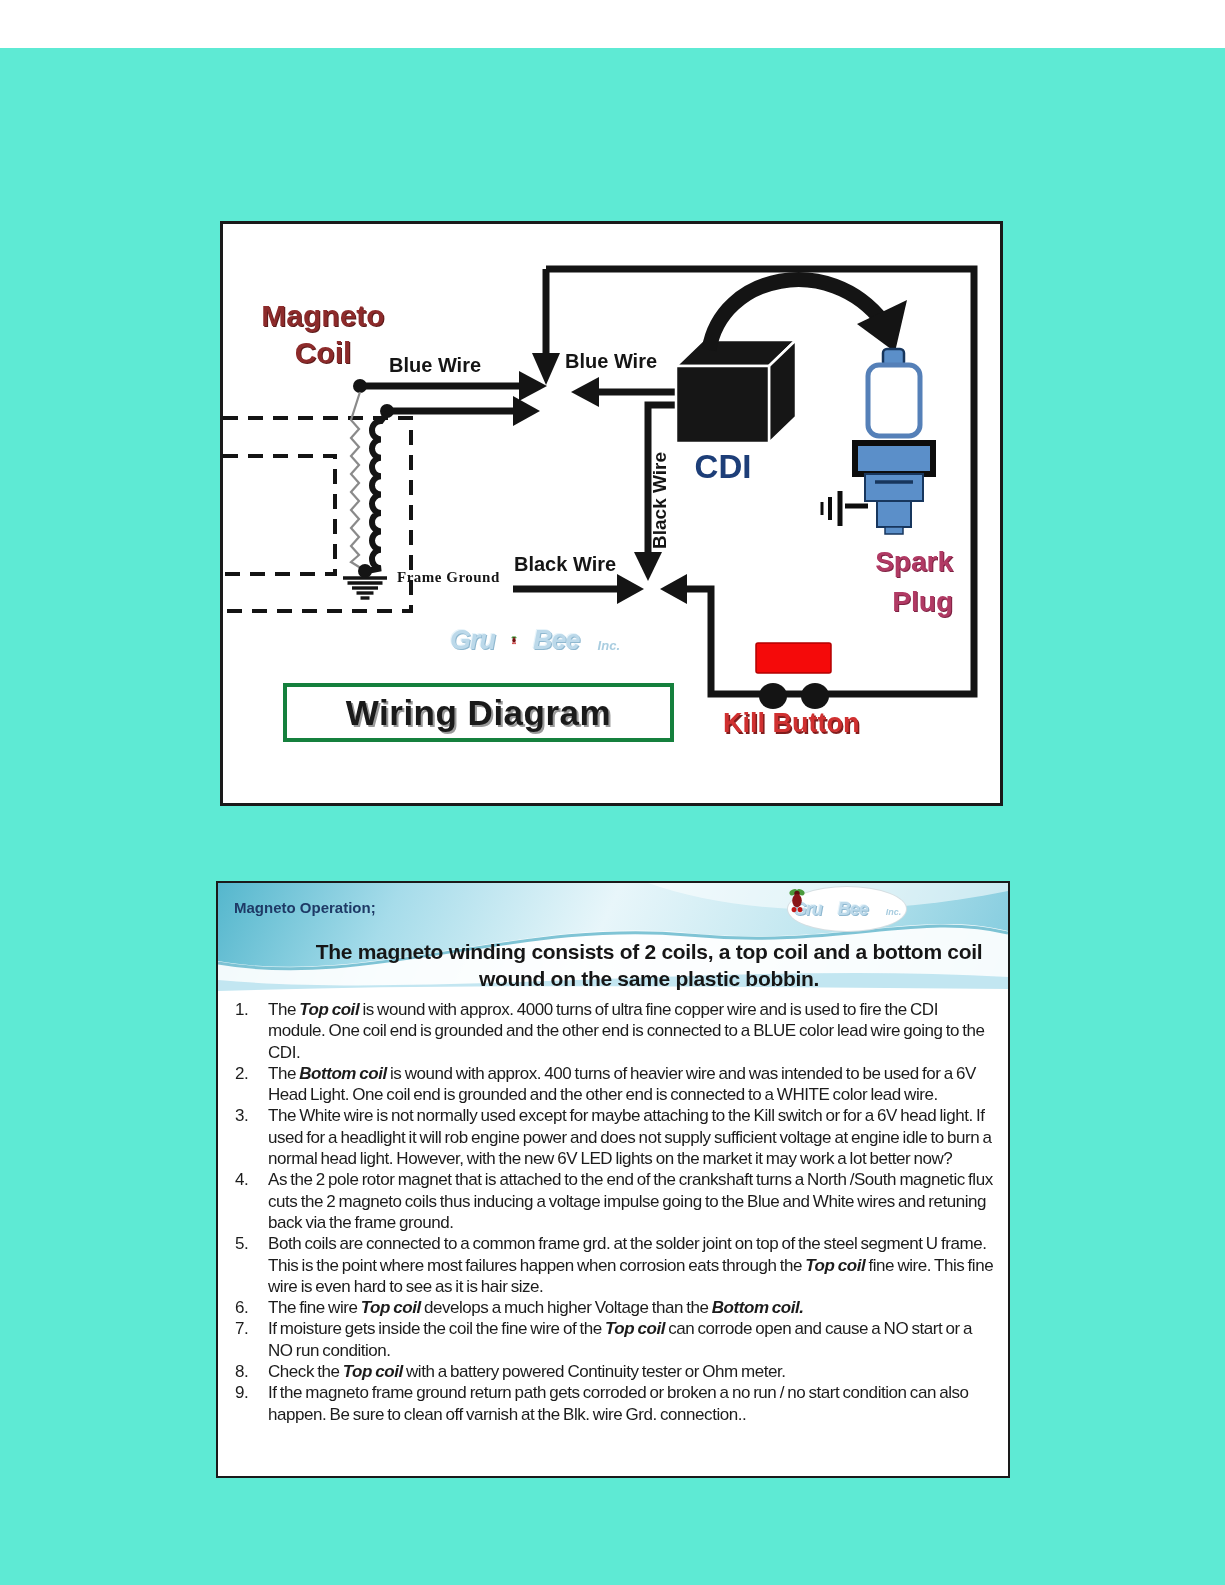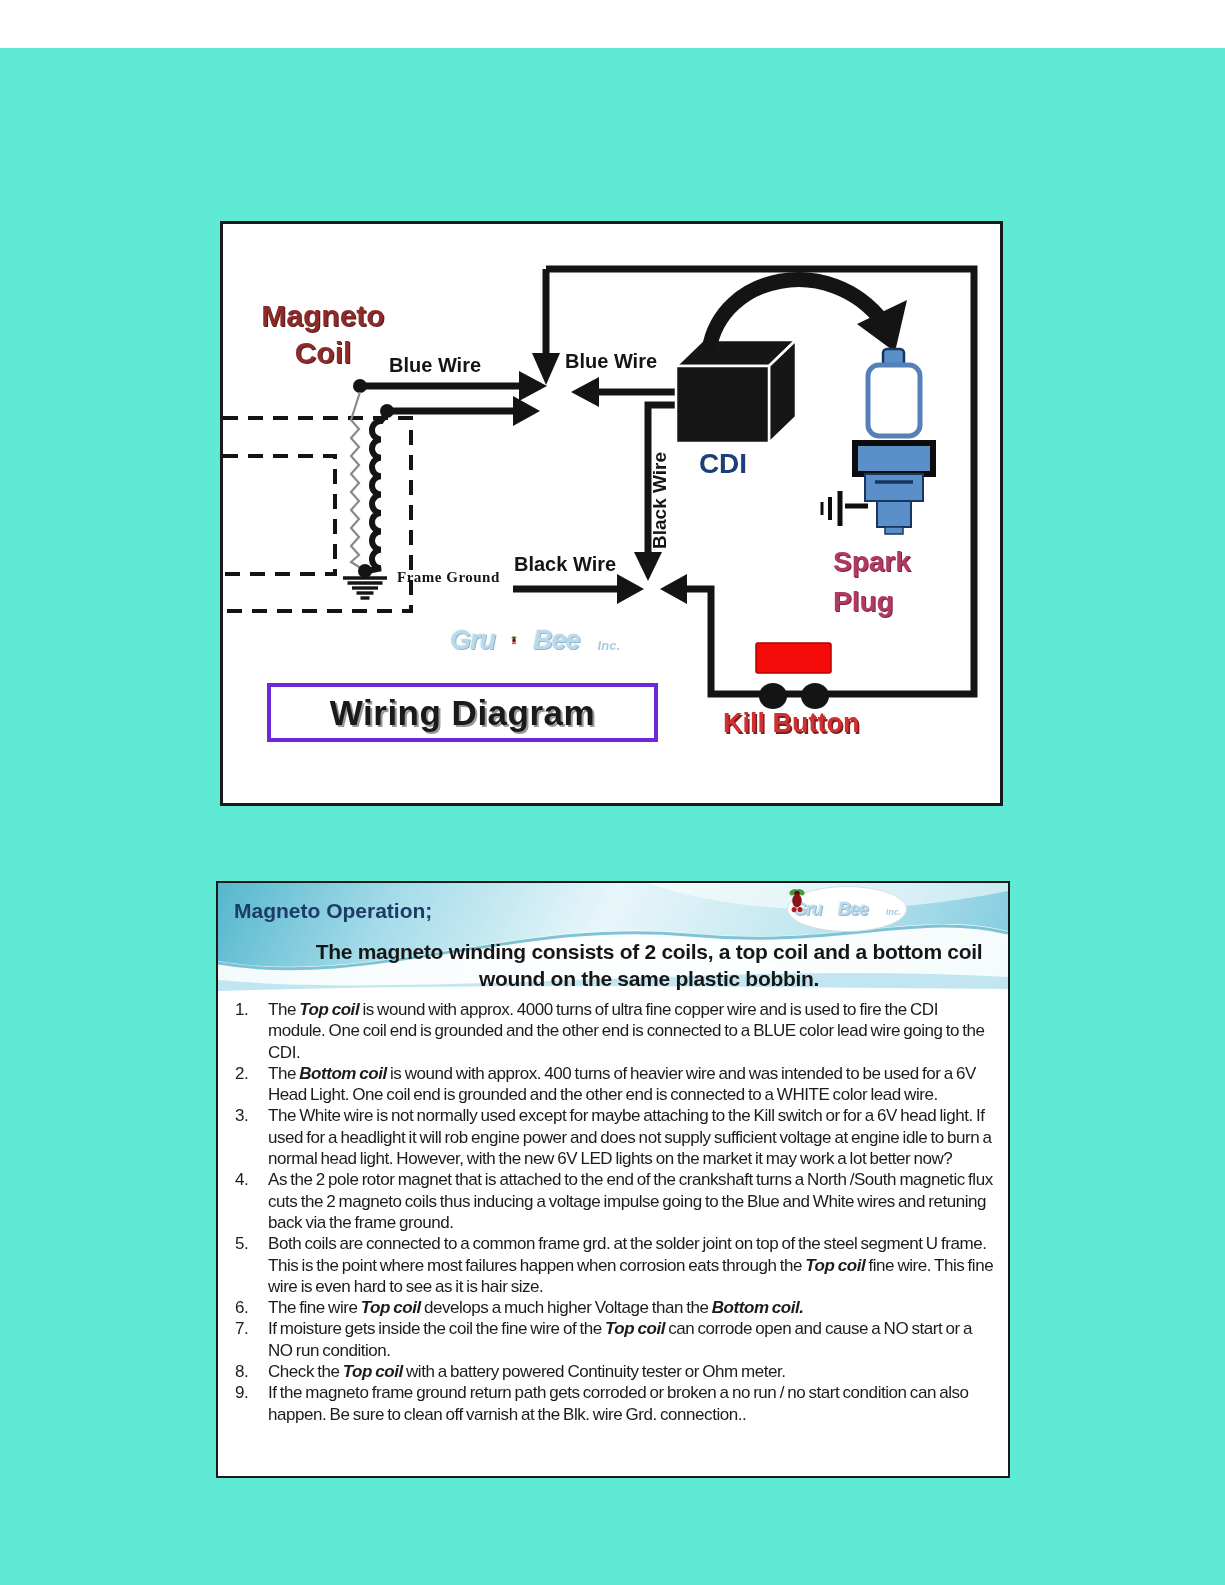"CDI" #cdi-label { font-size: 28px -> 33px }
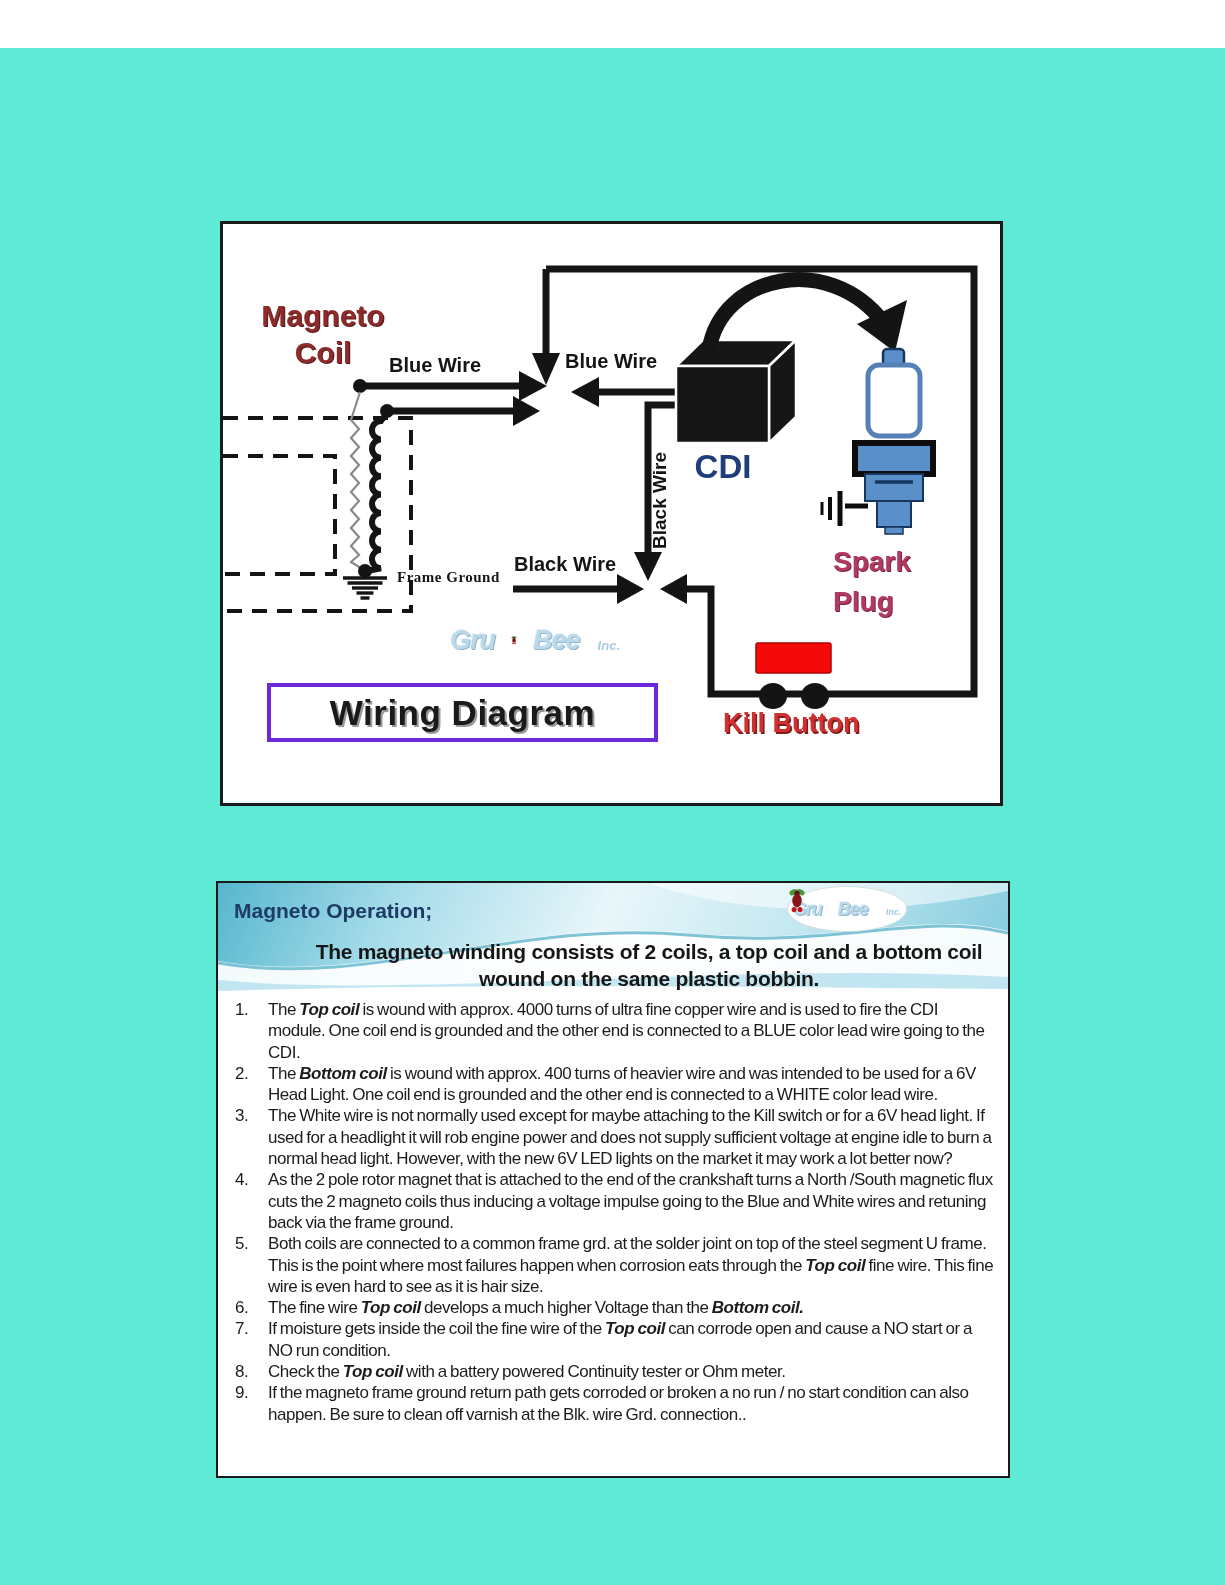"Spark" #spark-plug-label { text-align: left -> right }
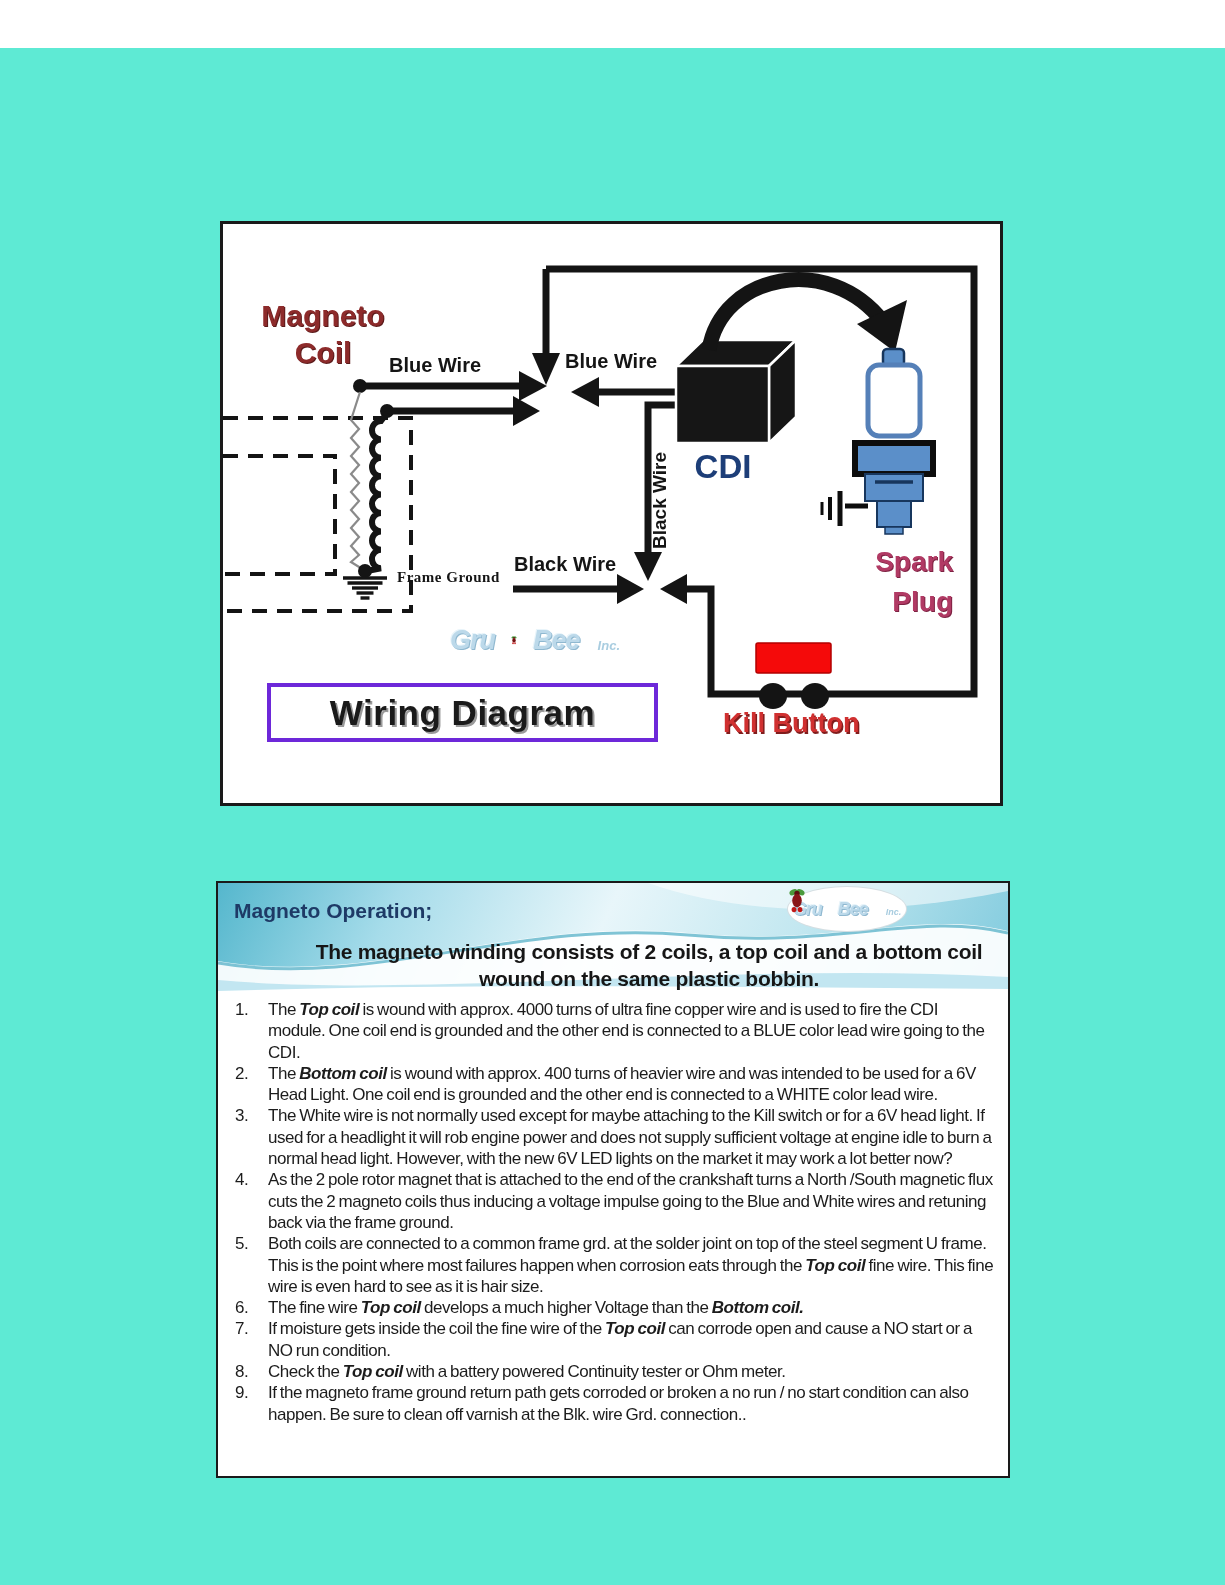"Wiring Diagram" #wiring-title-box { border: 4px solid #6d28d9 -> 4px solid #15803d; left: 44px -> 60px }
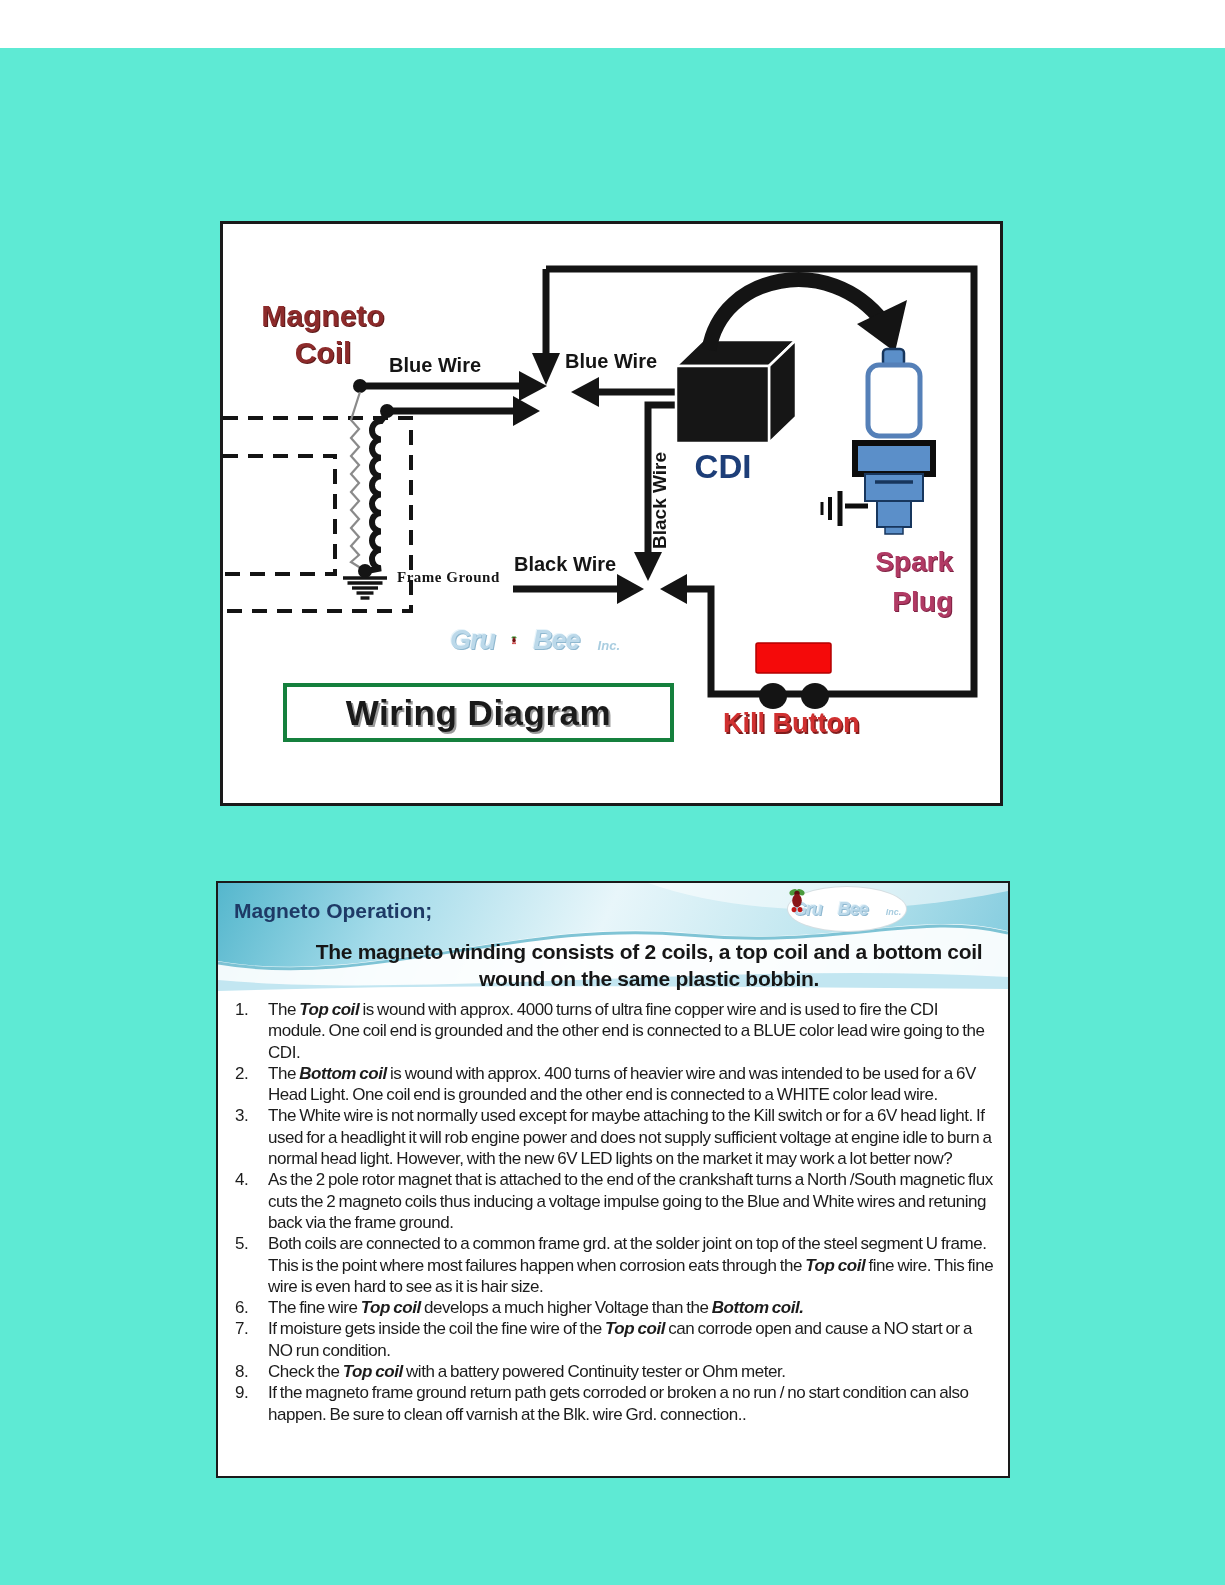"Magneto Operation;" #operation-title { font-size: 21px -> 15px }
